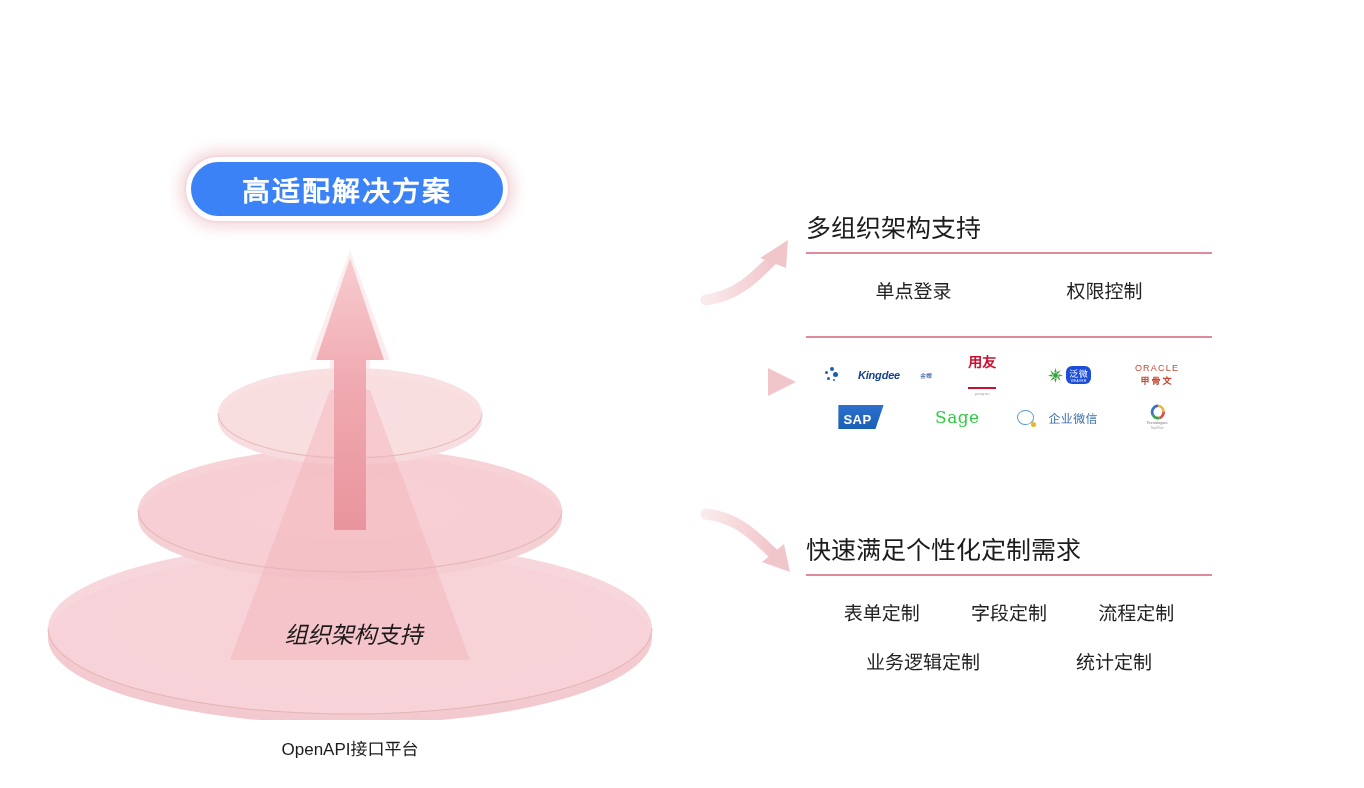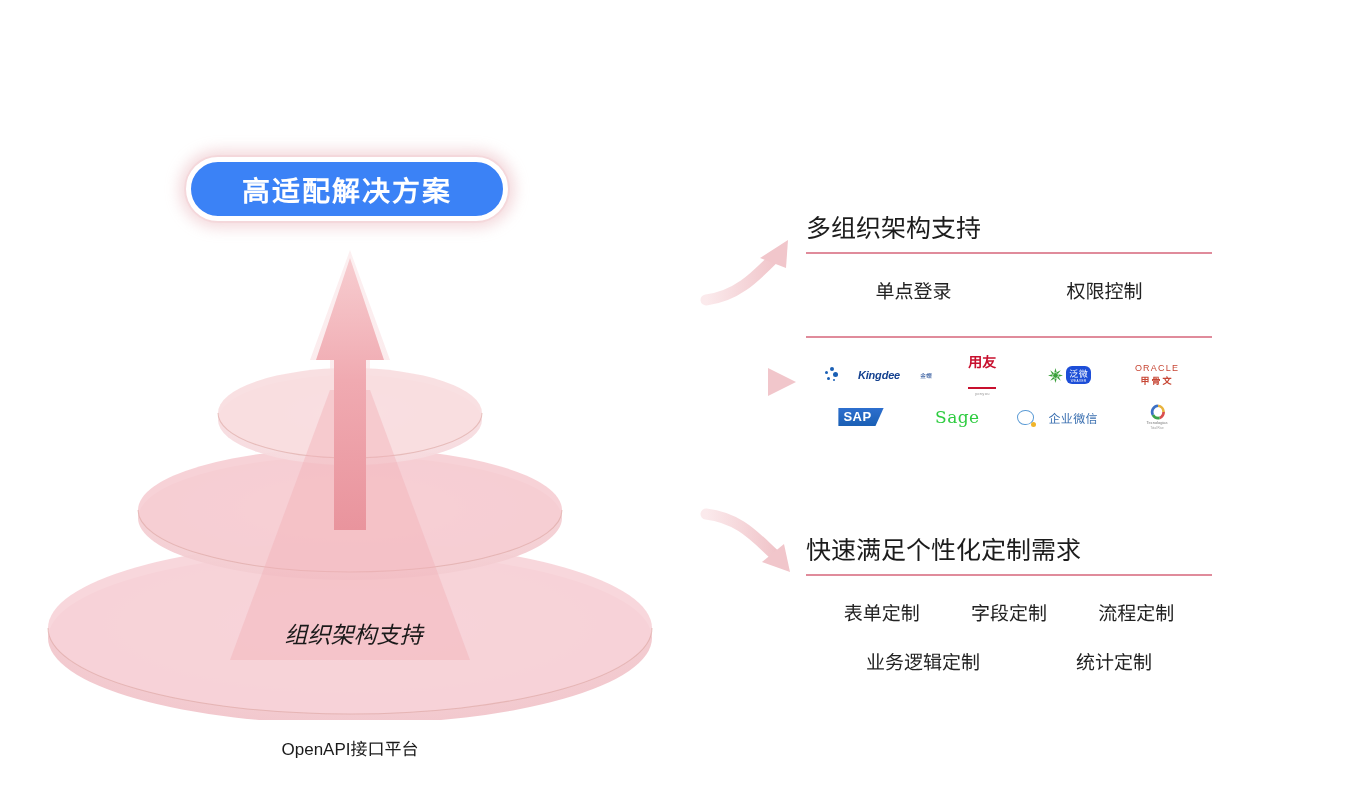"SAP" .lg-sap .block { padding: 2px 6px 3px 5px -> 8px 6px 3px 5px }
